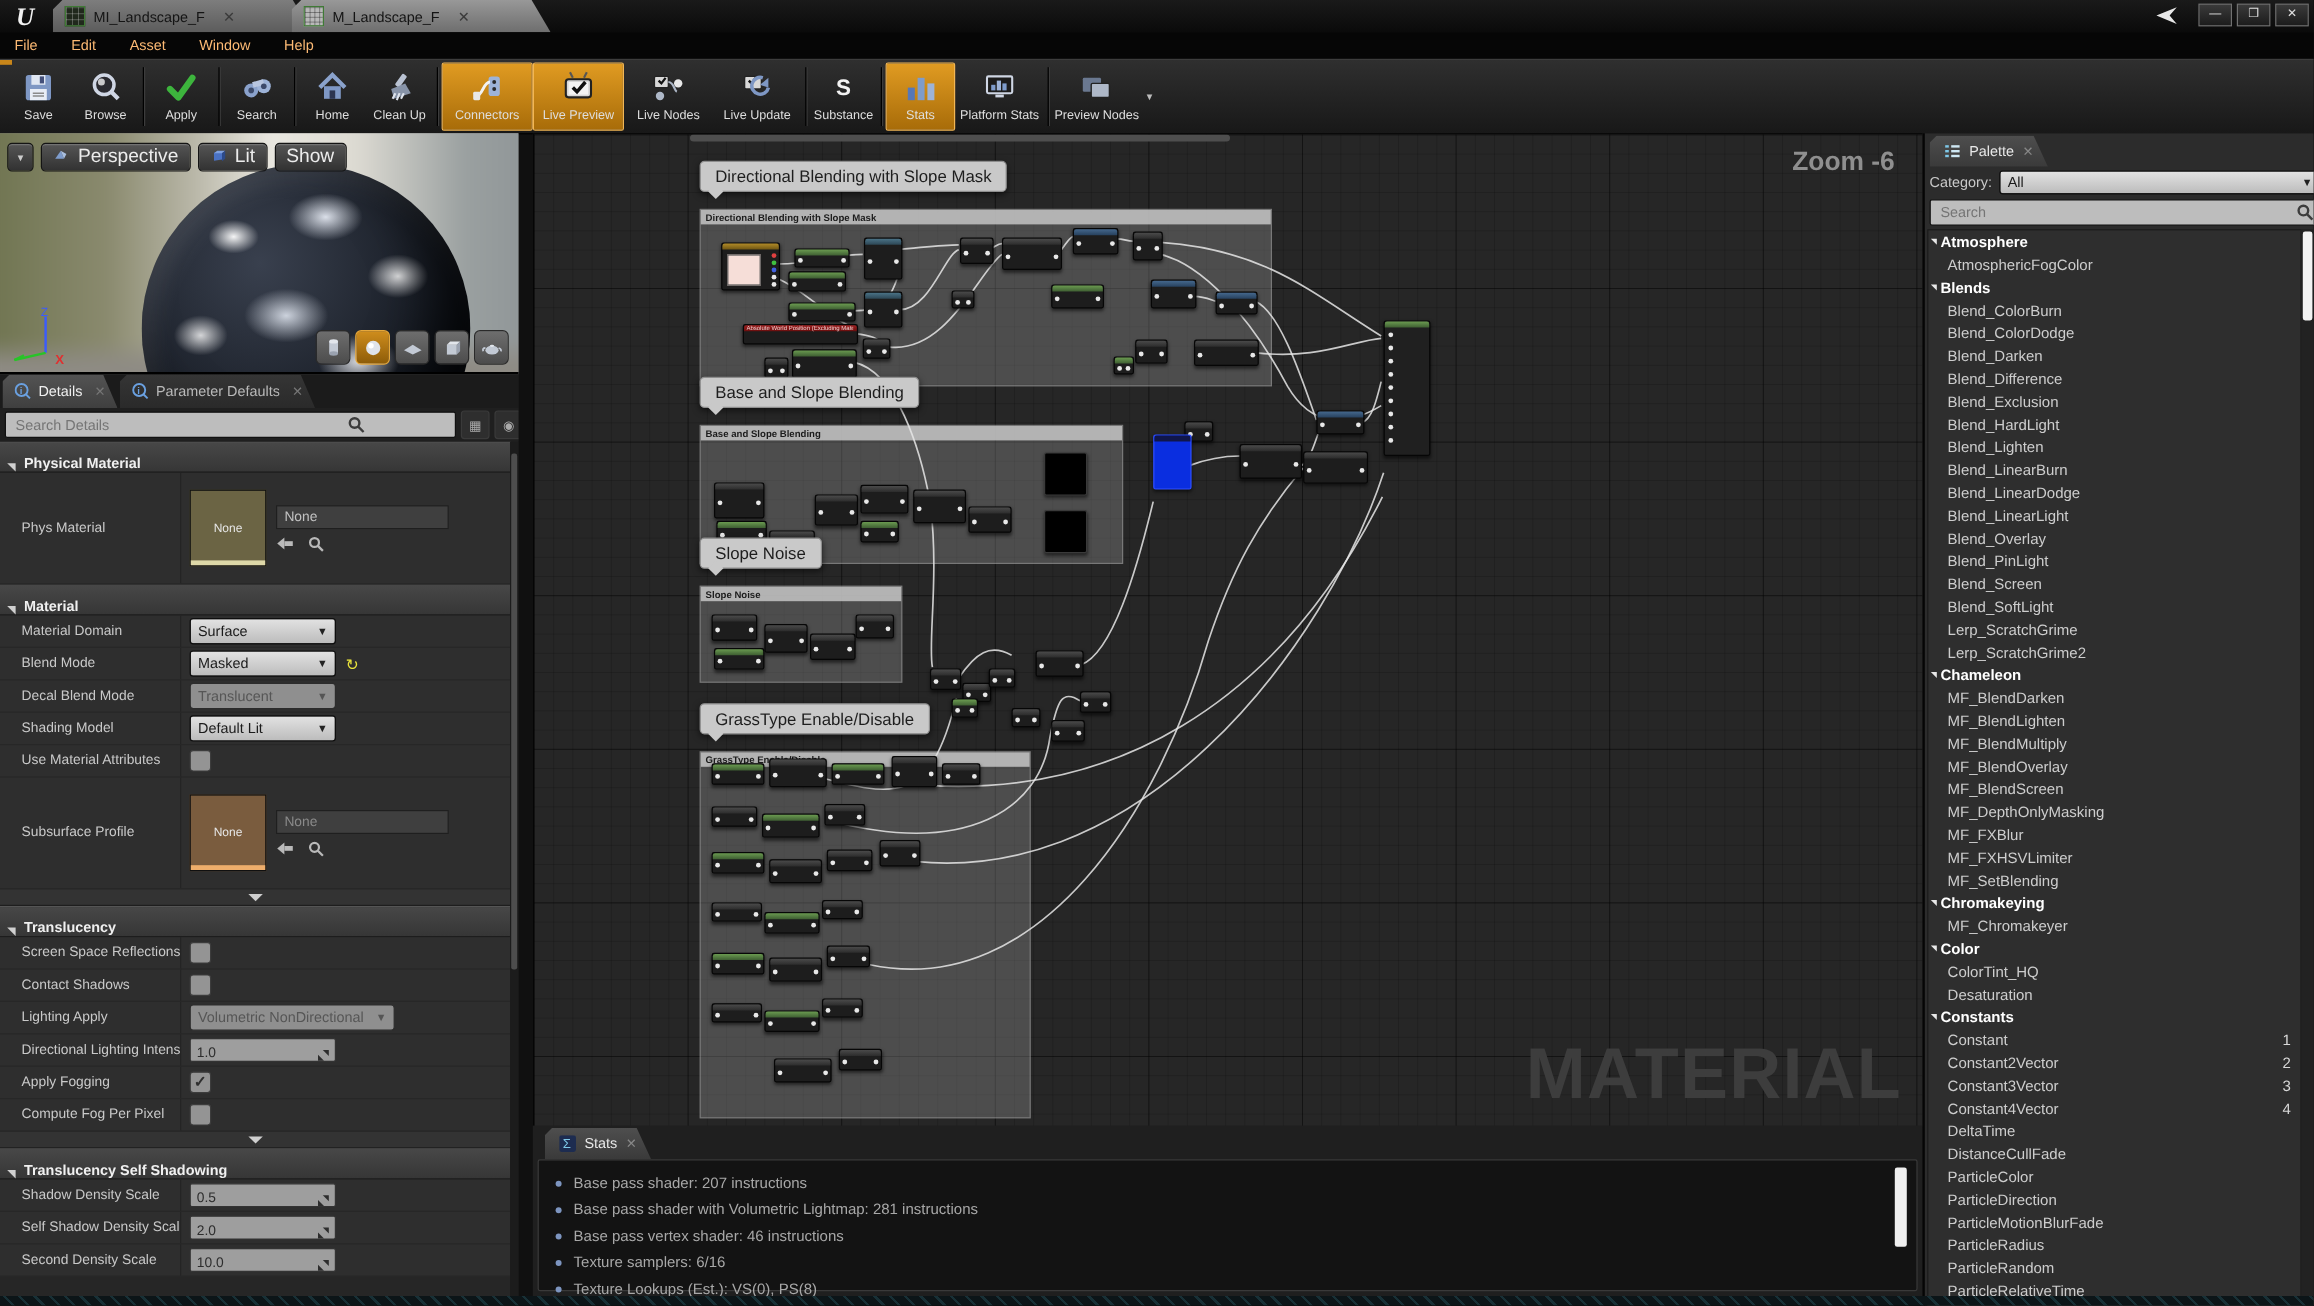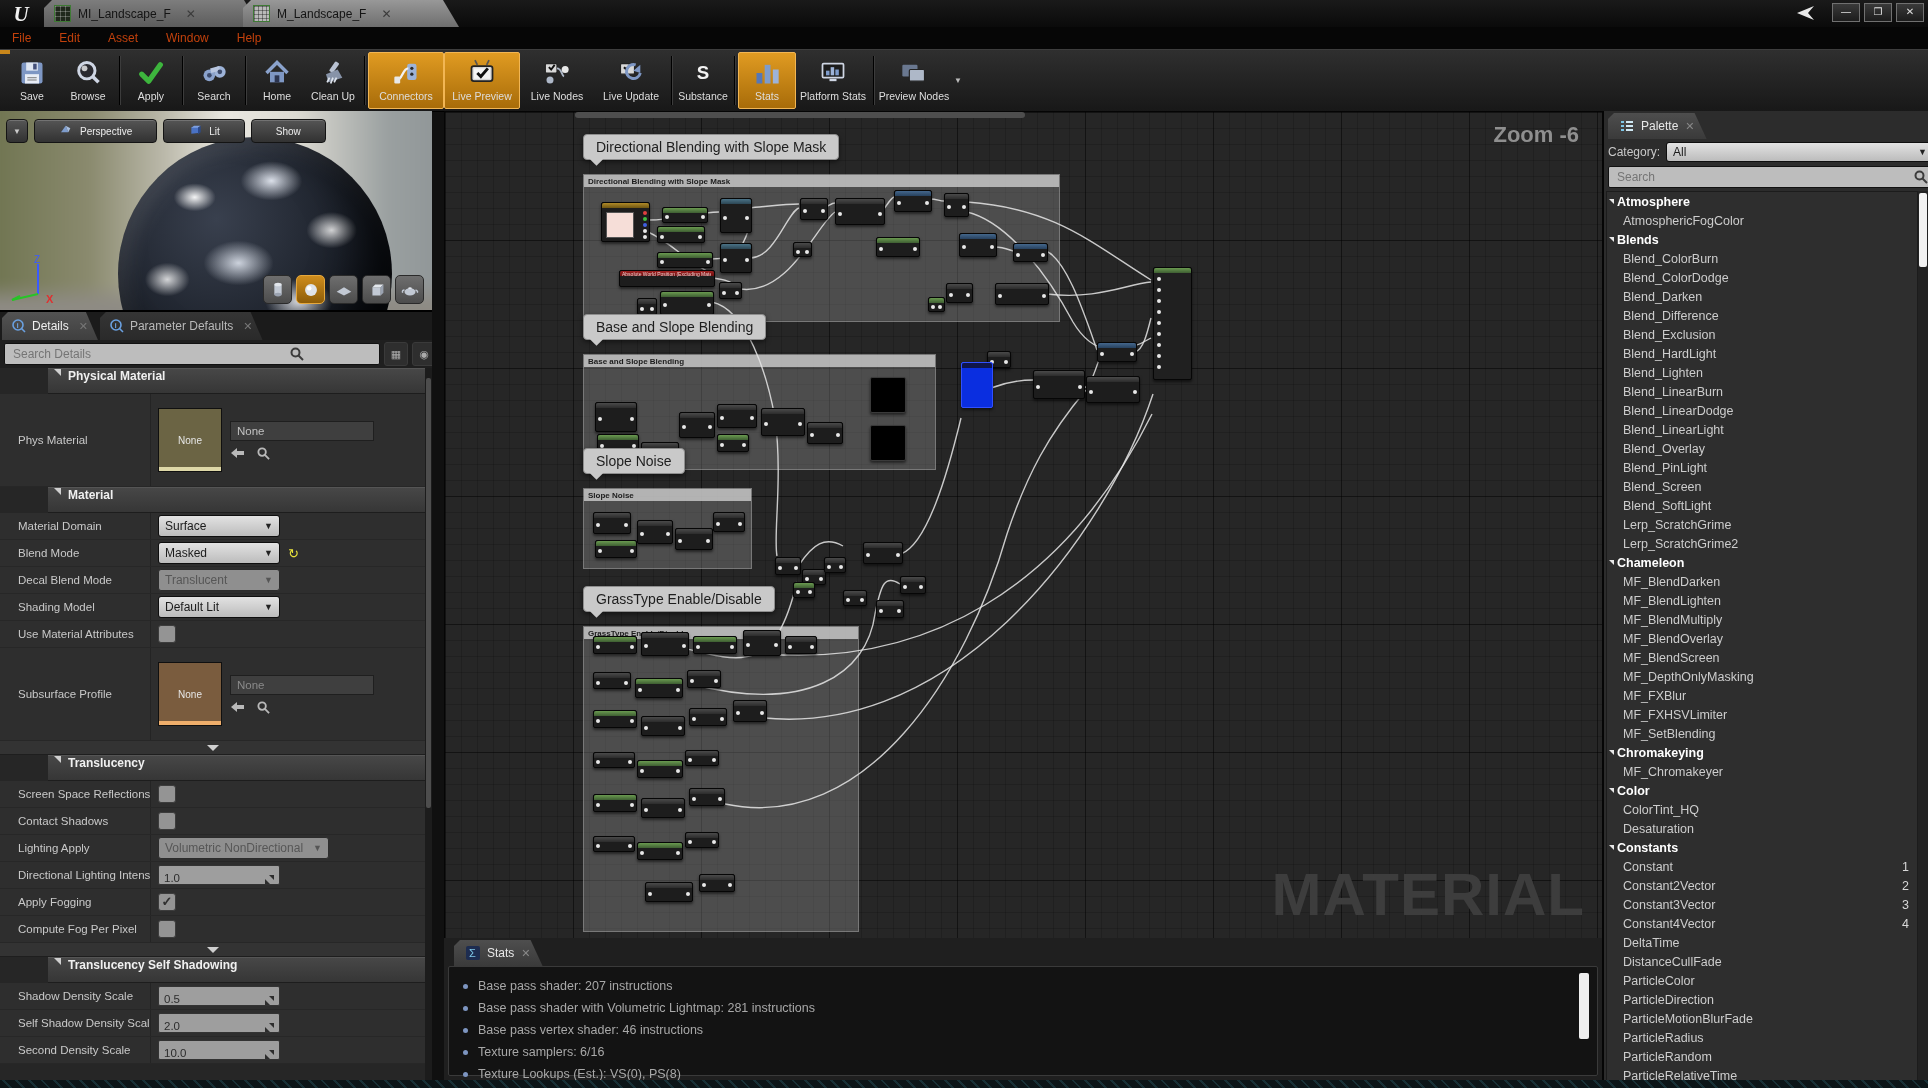"File" .menu-item { color: #c2410c -> #fdba74 }
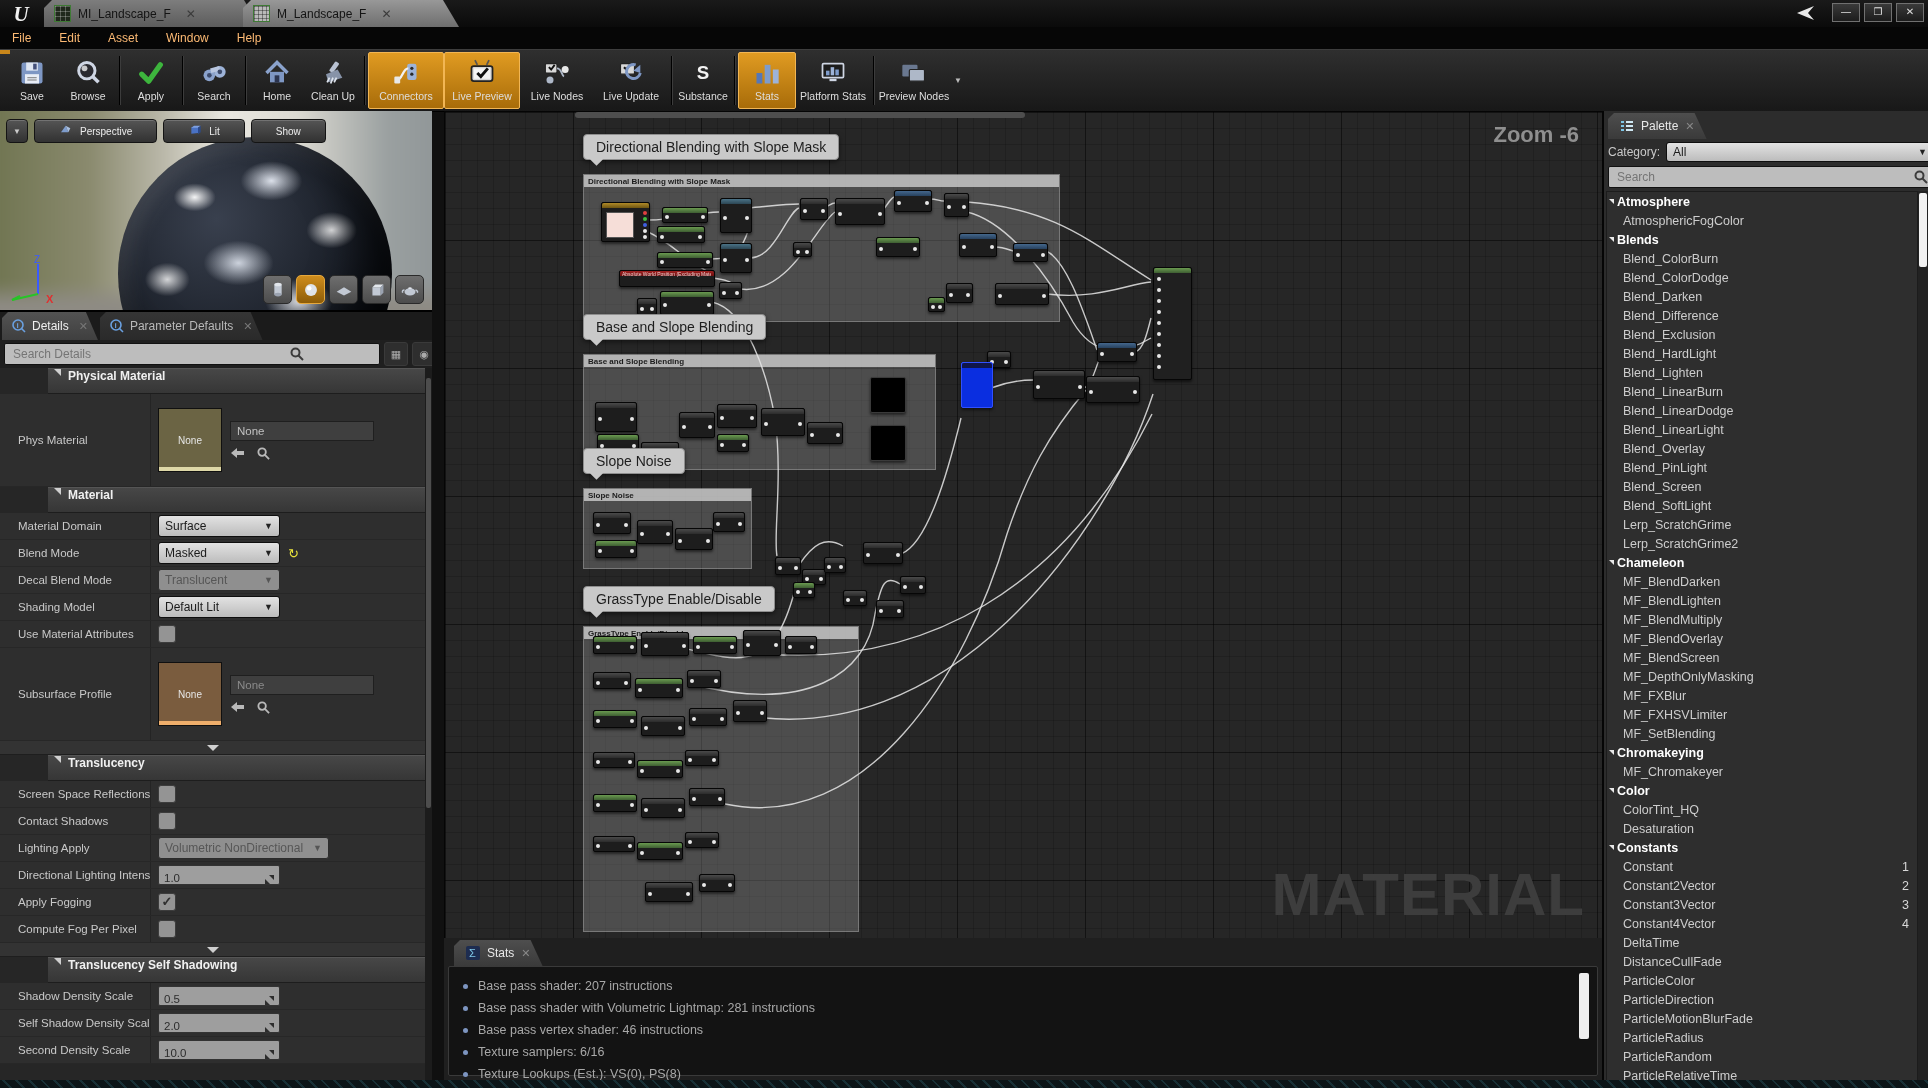"Perspective" .vpbtn { font-size: 10px -> 16px; padding: 0 24px -> 0 9px }
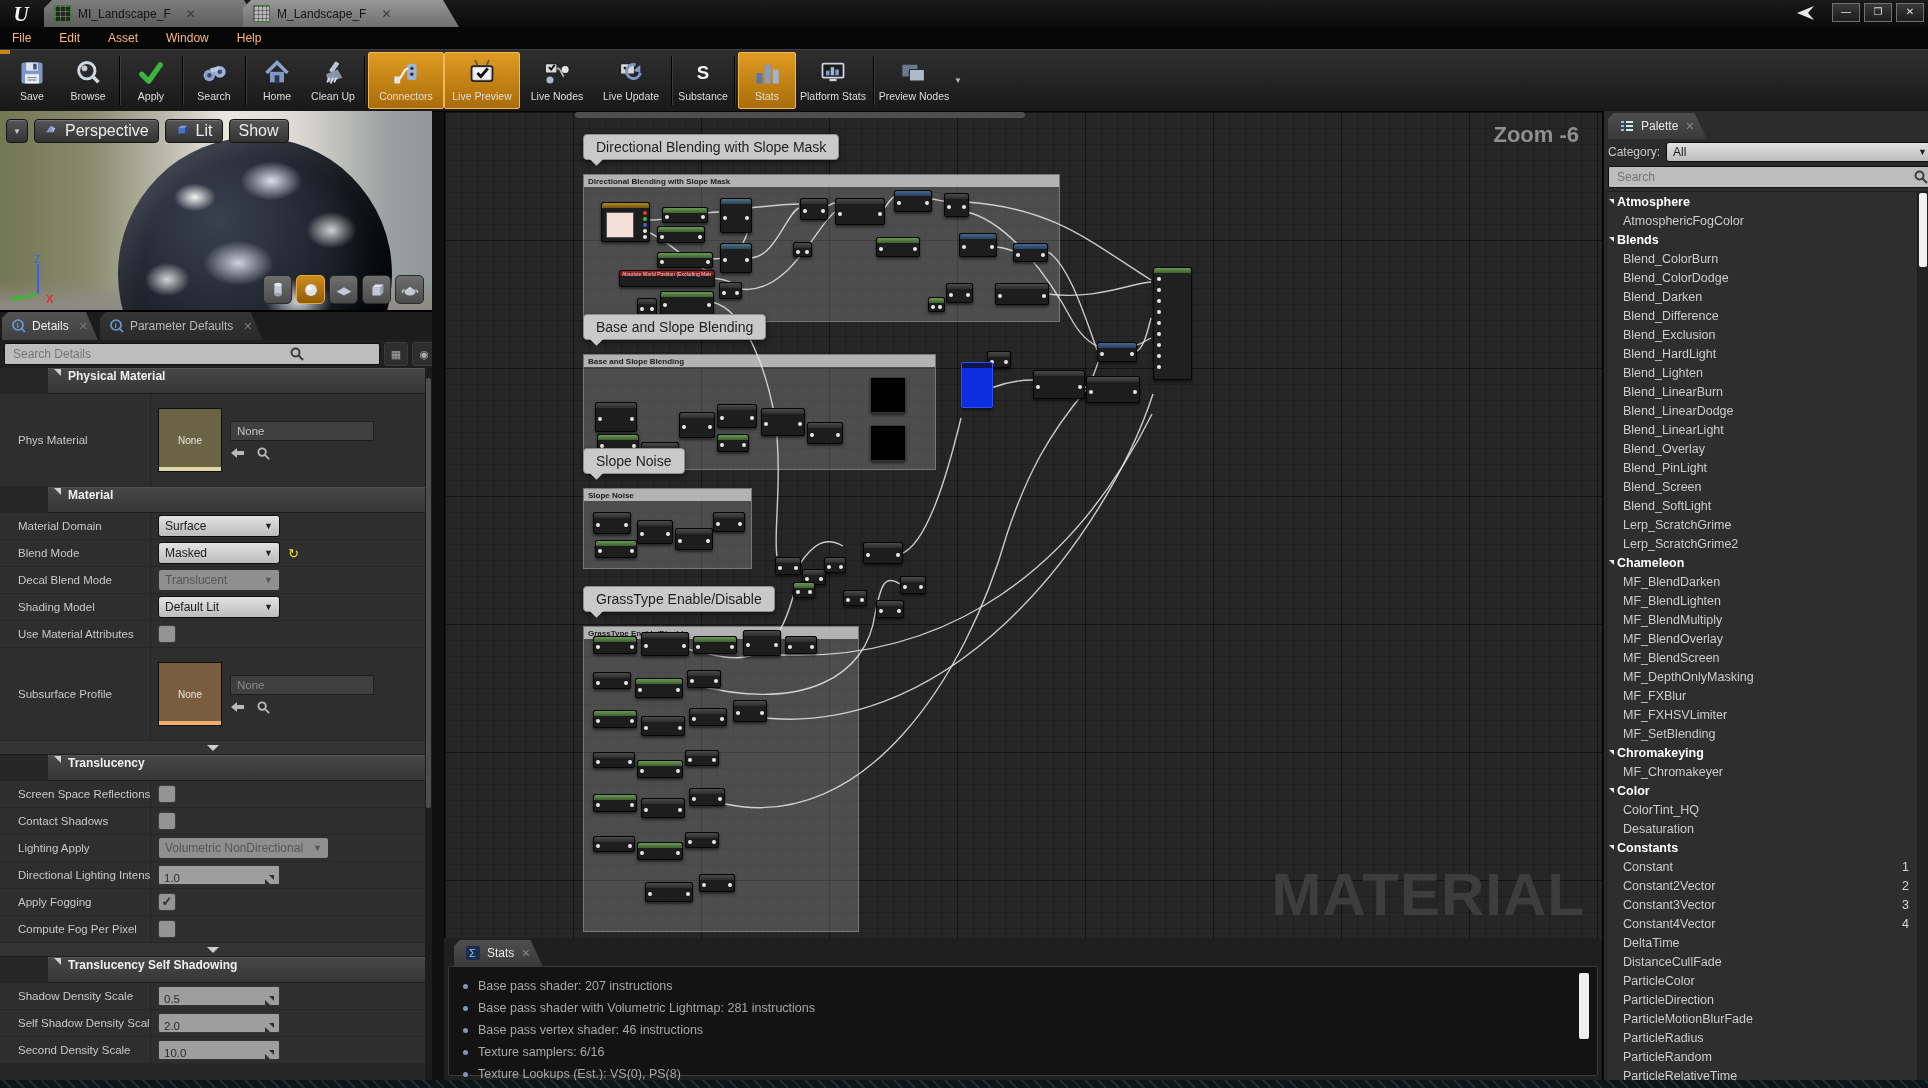"Physical Material" .sec-header { align-items: flex-start -> flex-end; margin-left: 48px -> none }
